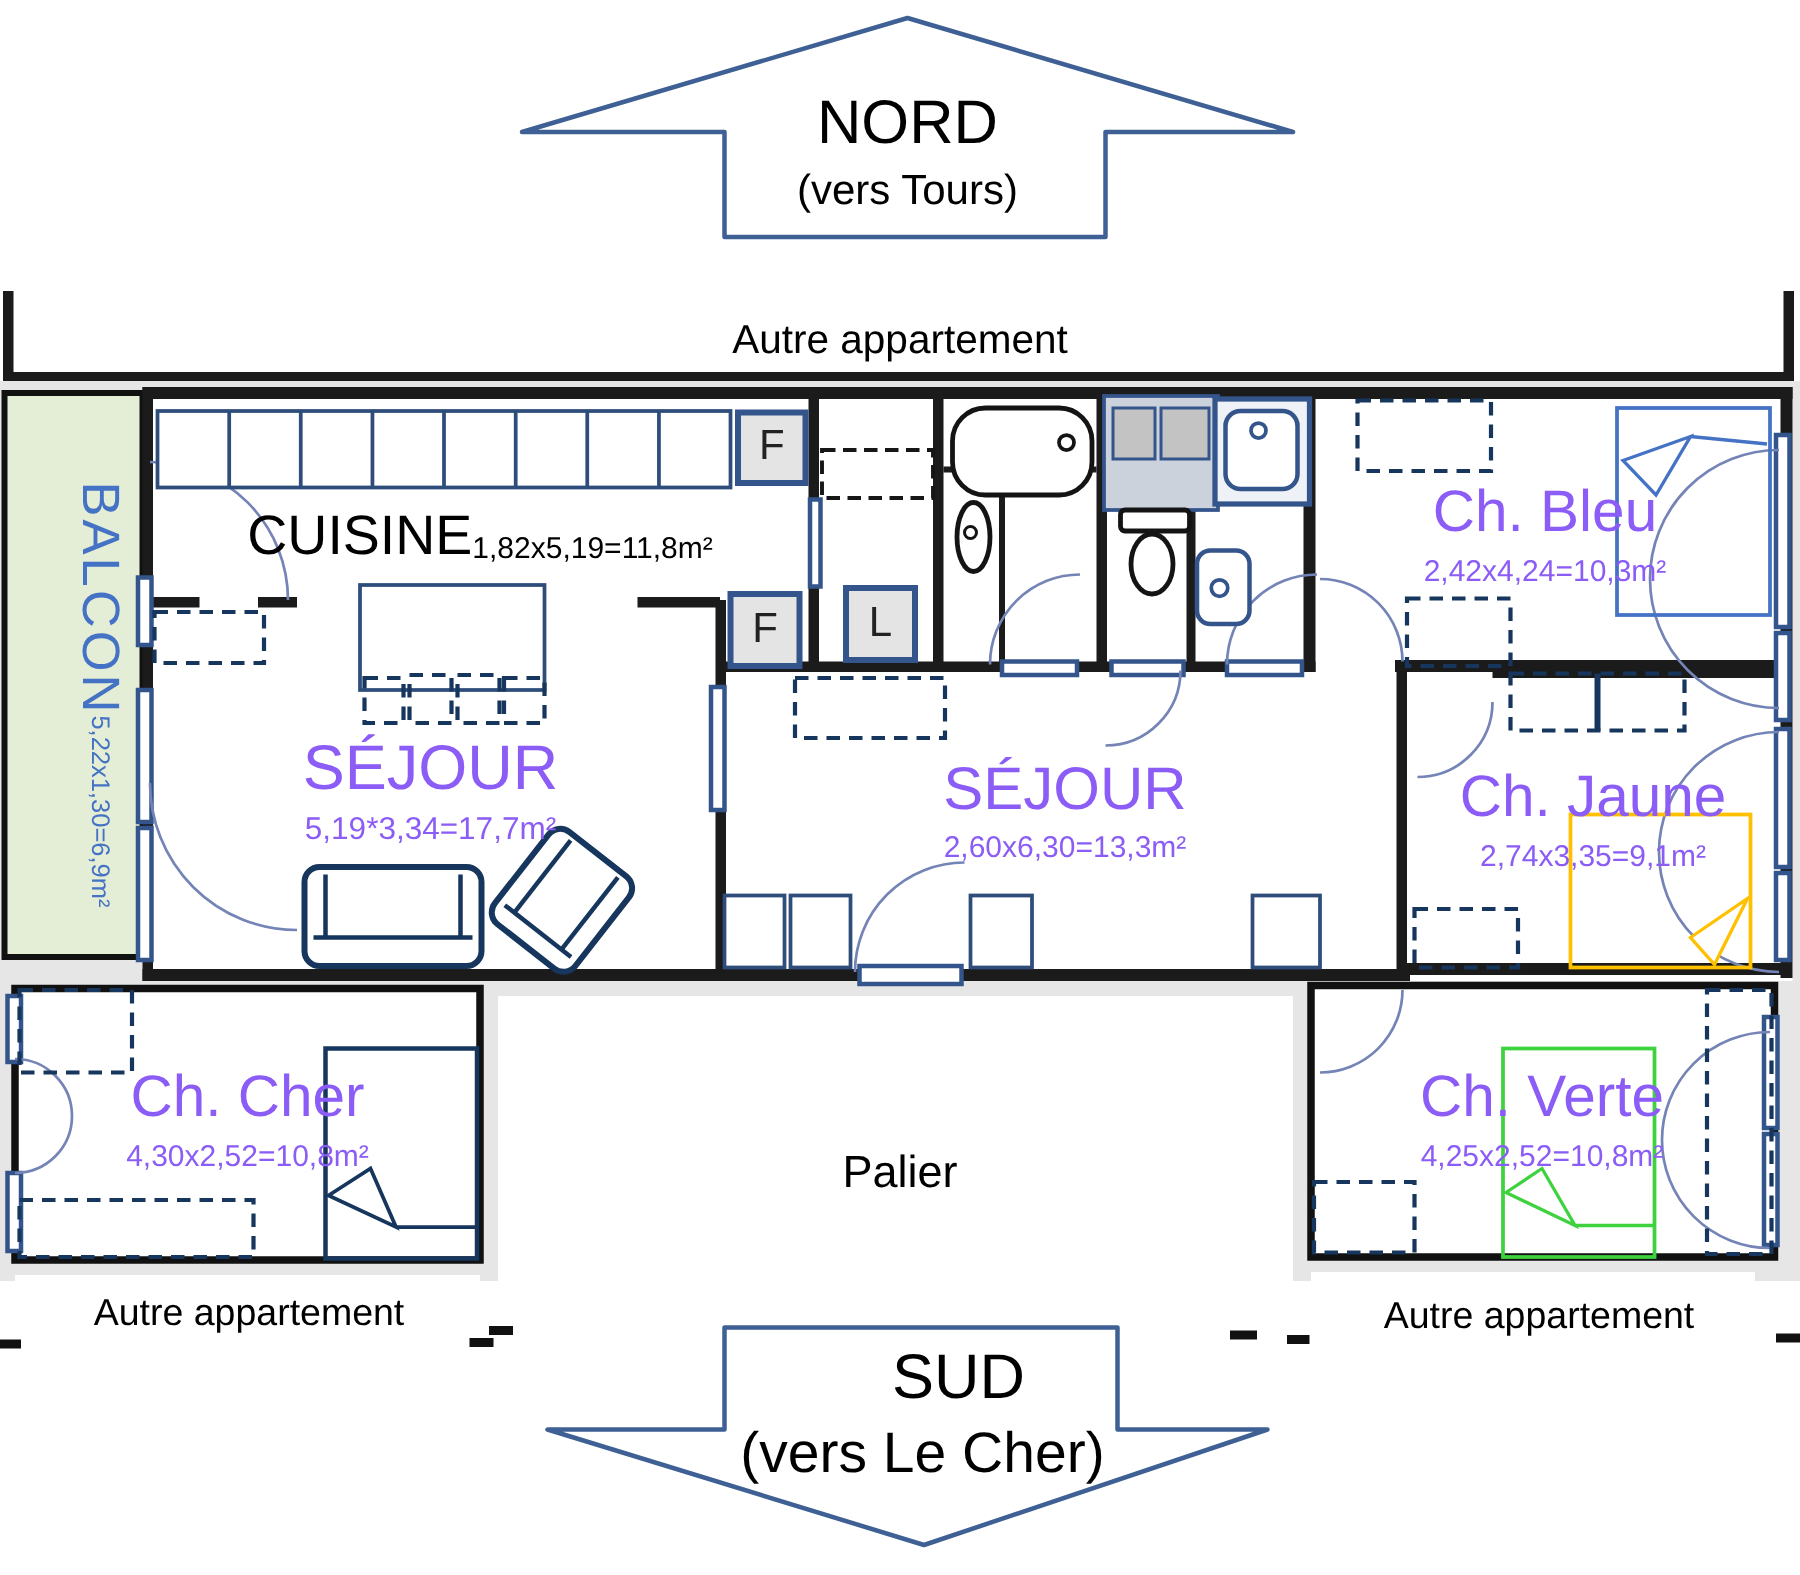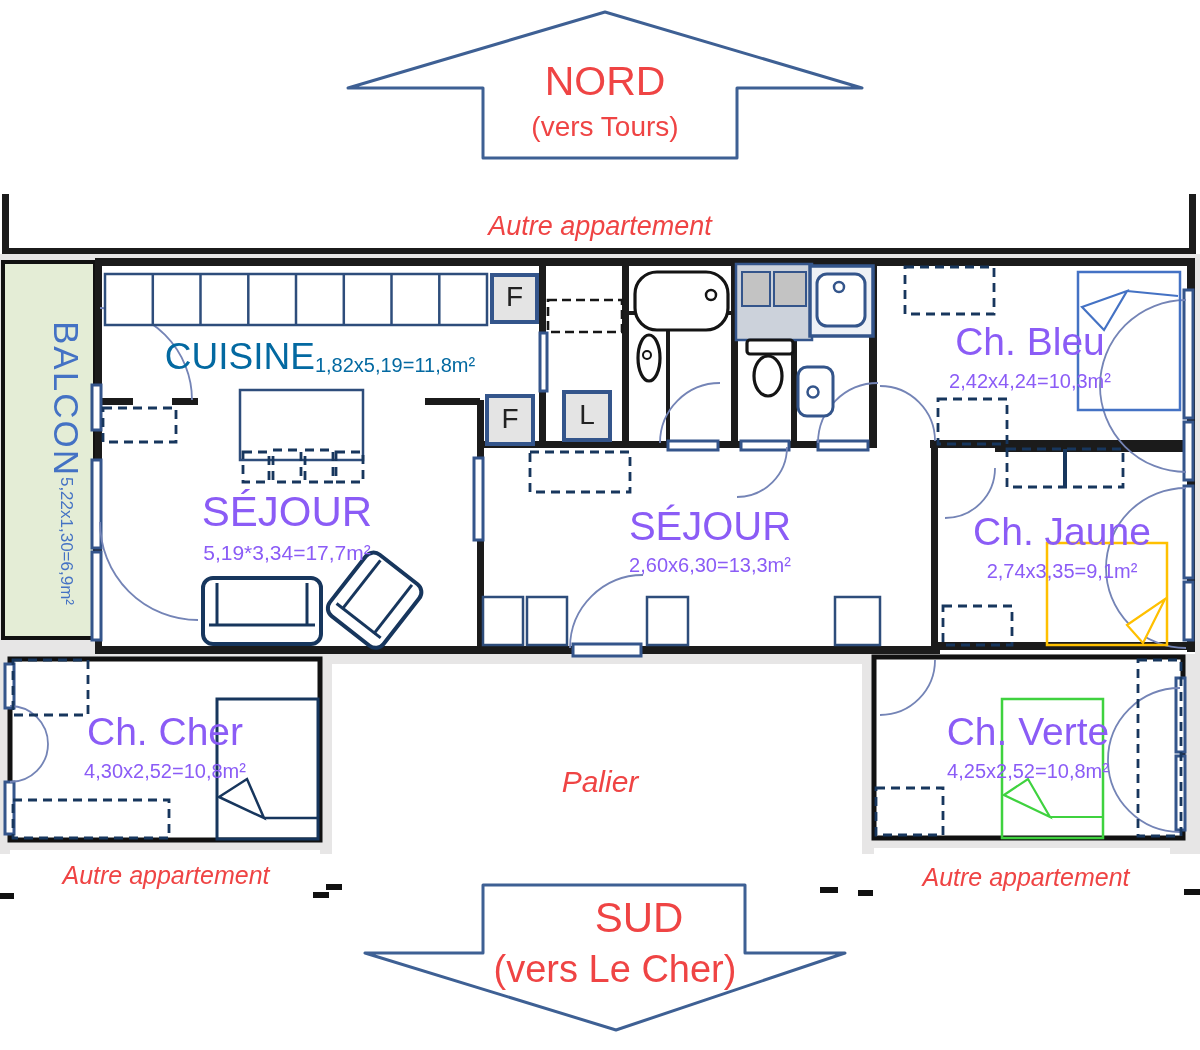"NORD" .blk { color: #ef4444 -> #000000 }
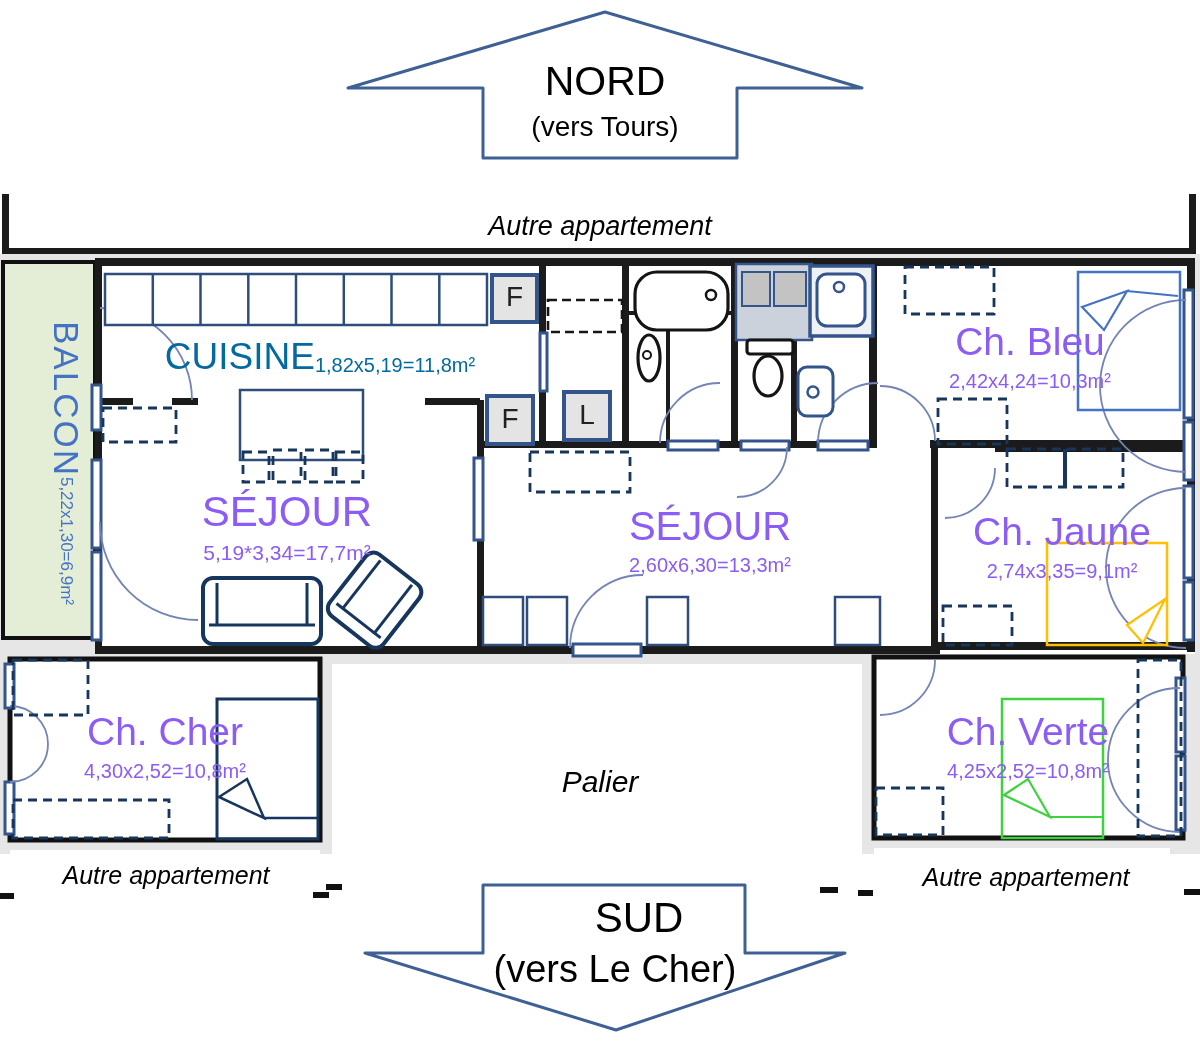"Autre appartement" .it { font-style: italic -> none }
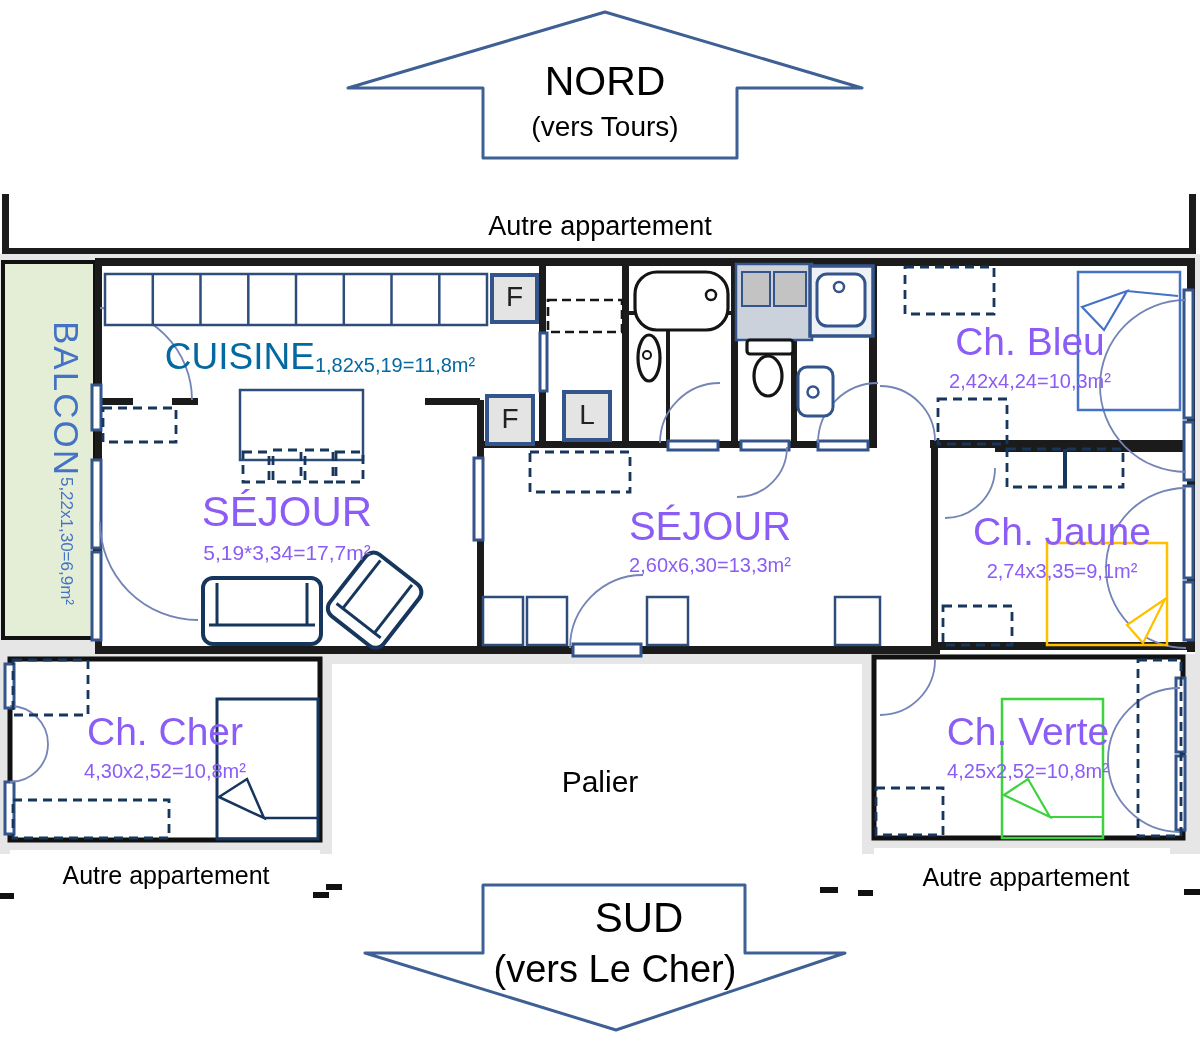"CUISINE" .cuisine-wrap { color: #0369a1 -> #000000 }
